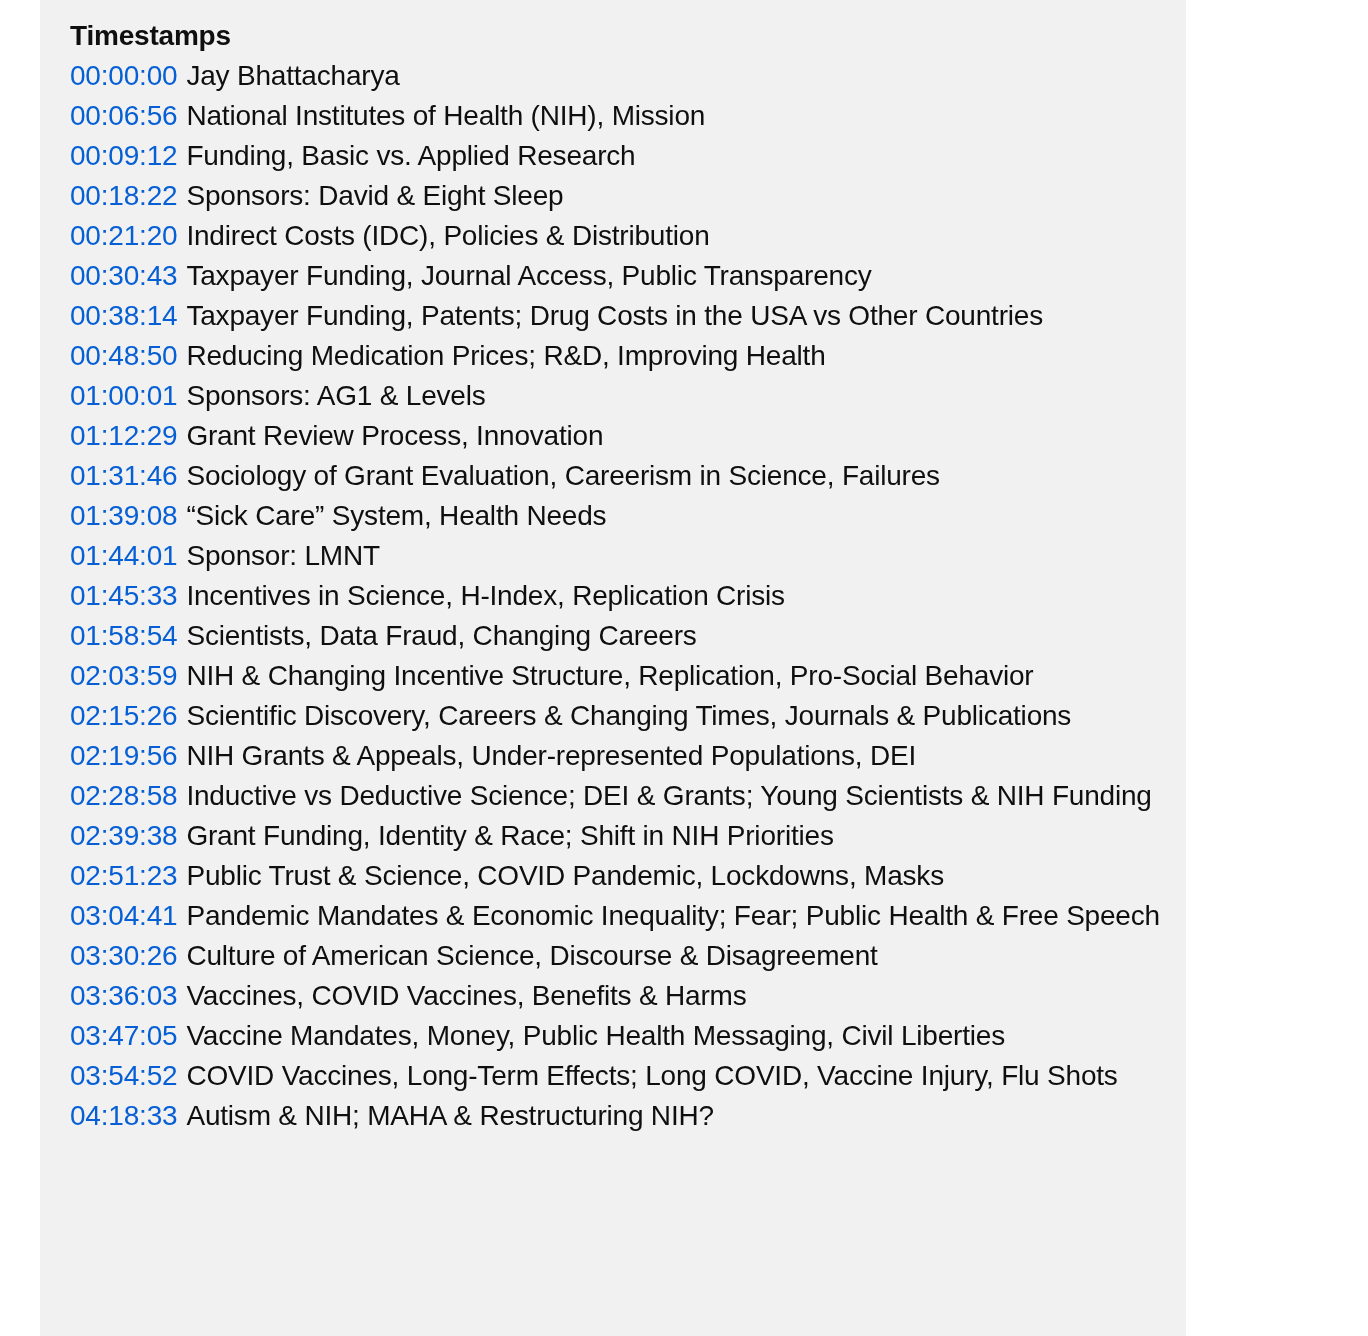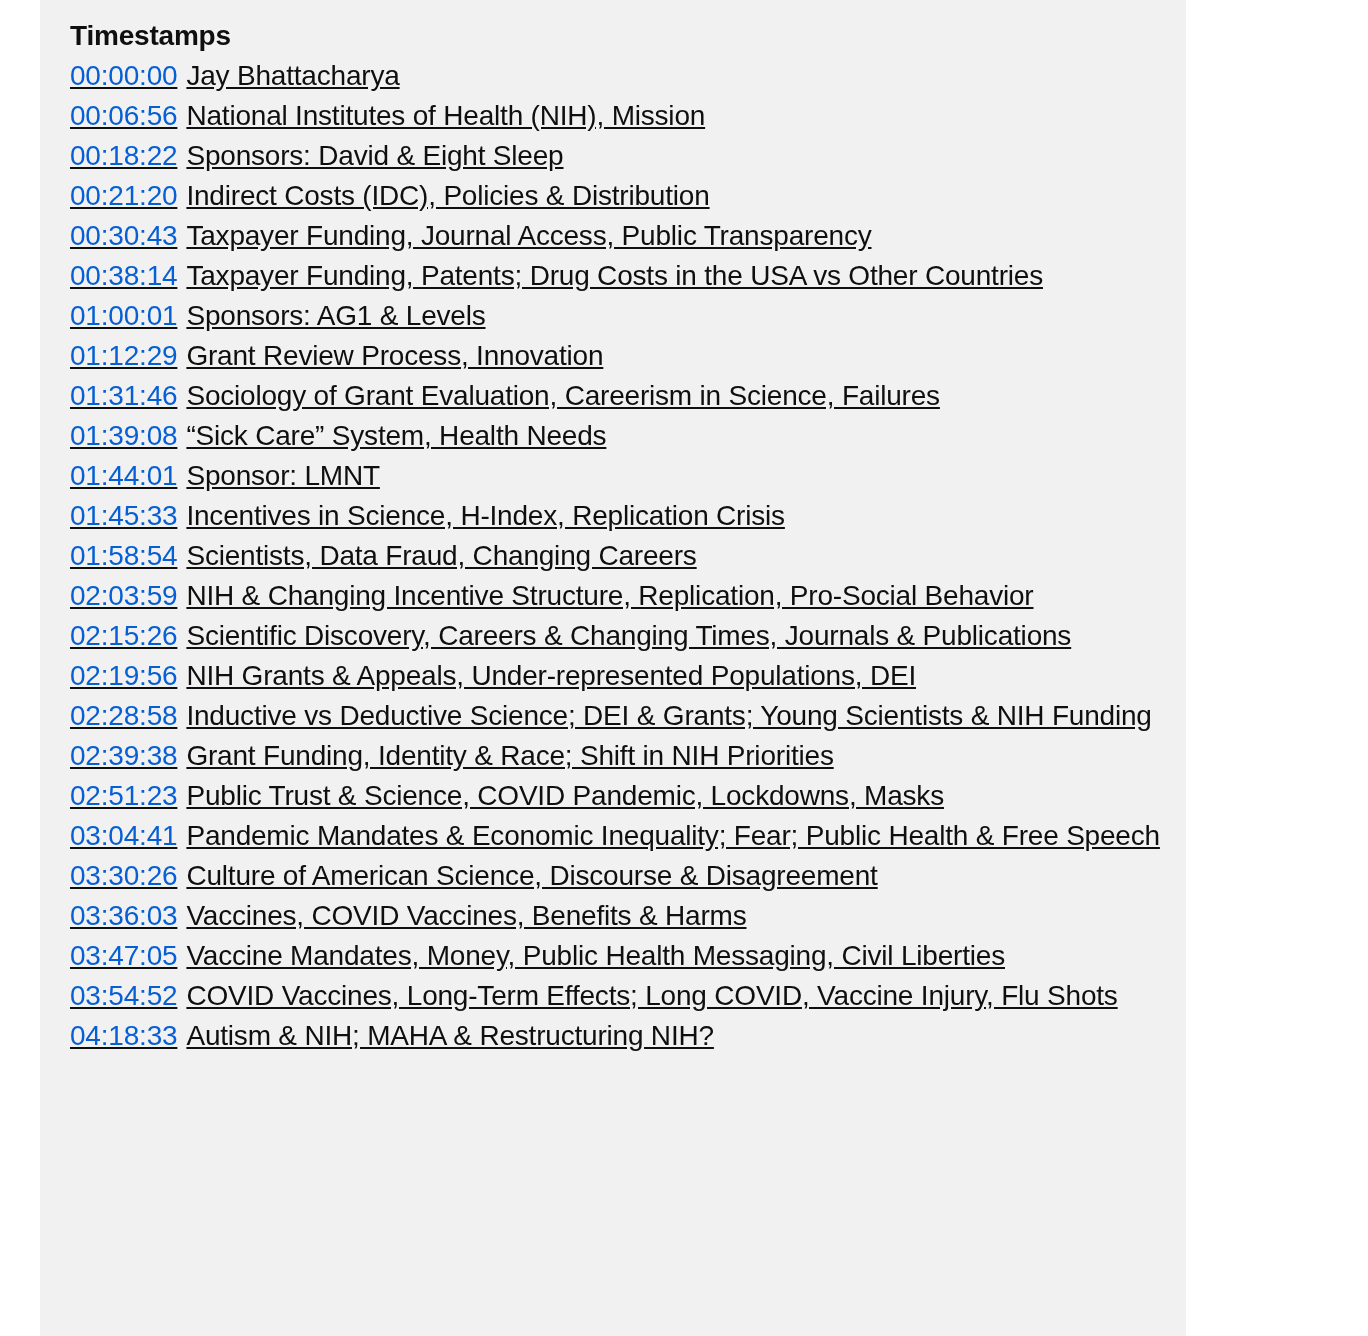"00:00:00 Jay Bhattacharya" .row { text-decoration: underline -> none }
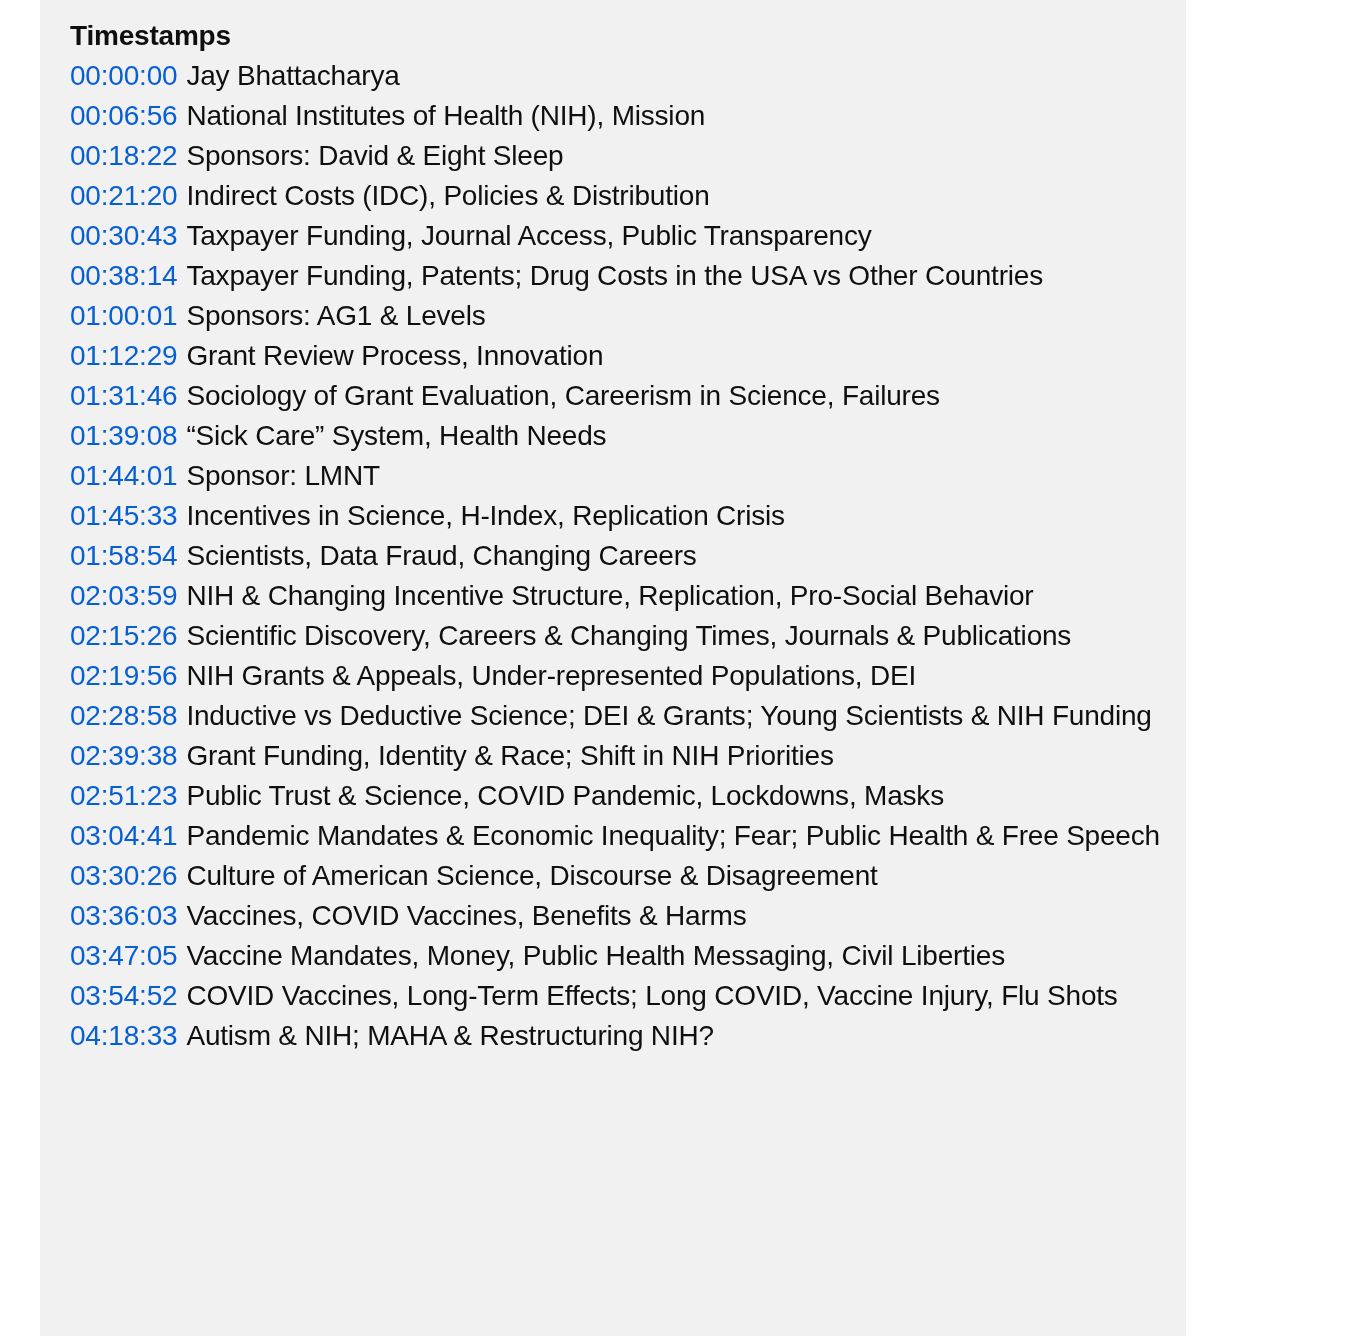"00:09:12 Funding, Basic vs. Applied" div.row { html: none -> <div><a>00:09:12</a><span>Funding, Basic vs. Applied Research</span></div> }
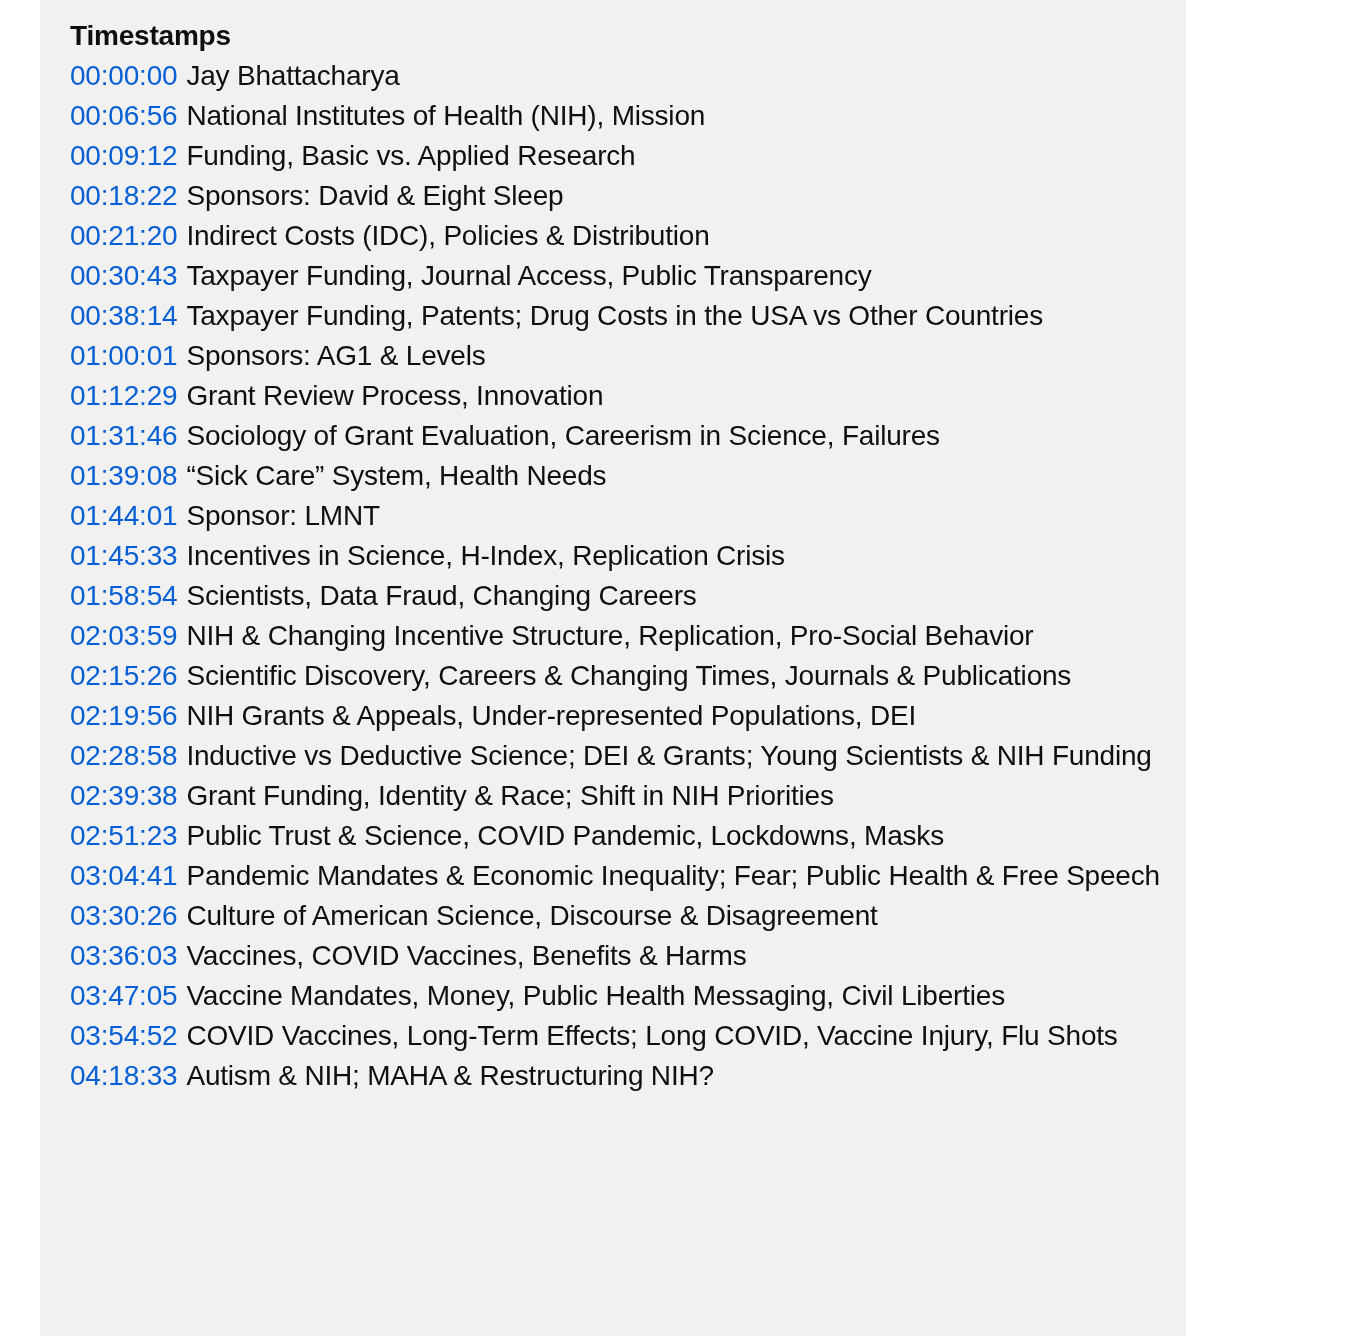"00:48:50 Reducing Medication Prices;" div.row { html: none -> <div><a>00:48:50</a><span>Reducing Medication Prices; R&amp;D, Improving Health</span></div> }
